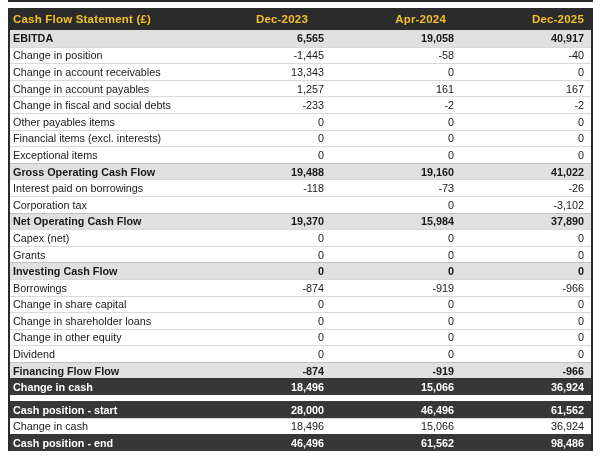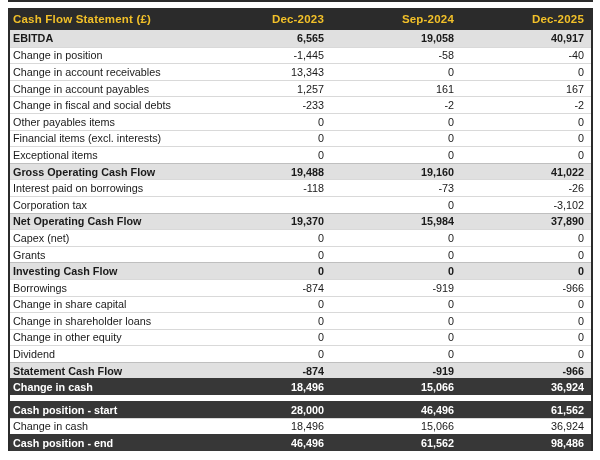"Cash Flow Statement (£)" .header-row { gap: none -> 8px }
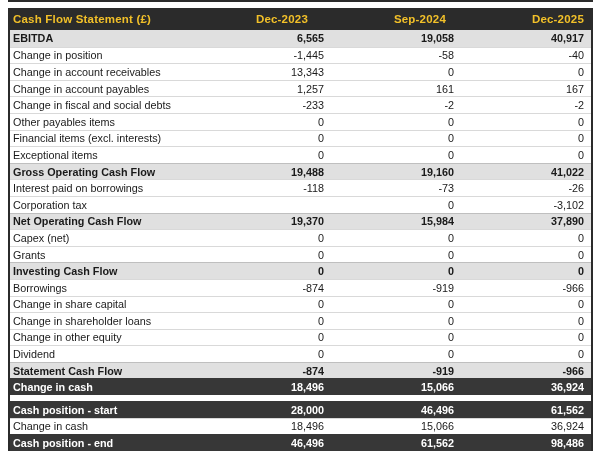"Sep-2024" div.value-cell { text: Sep-2024 -> Apr-2024 }
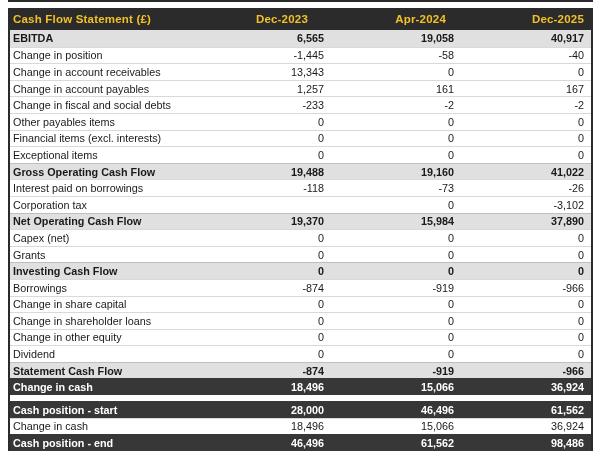"Statement Cash Flow" div.label-cell { text: Statement Cash -> Financing Flow }
